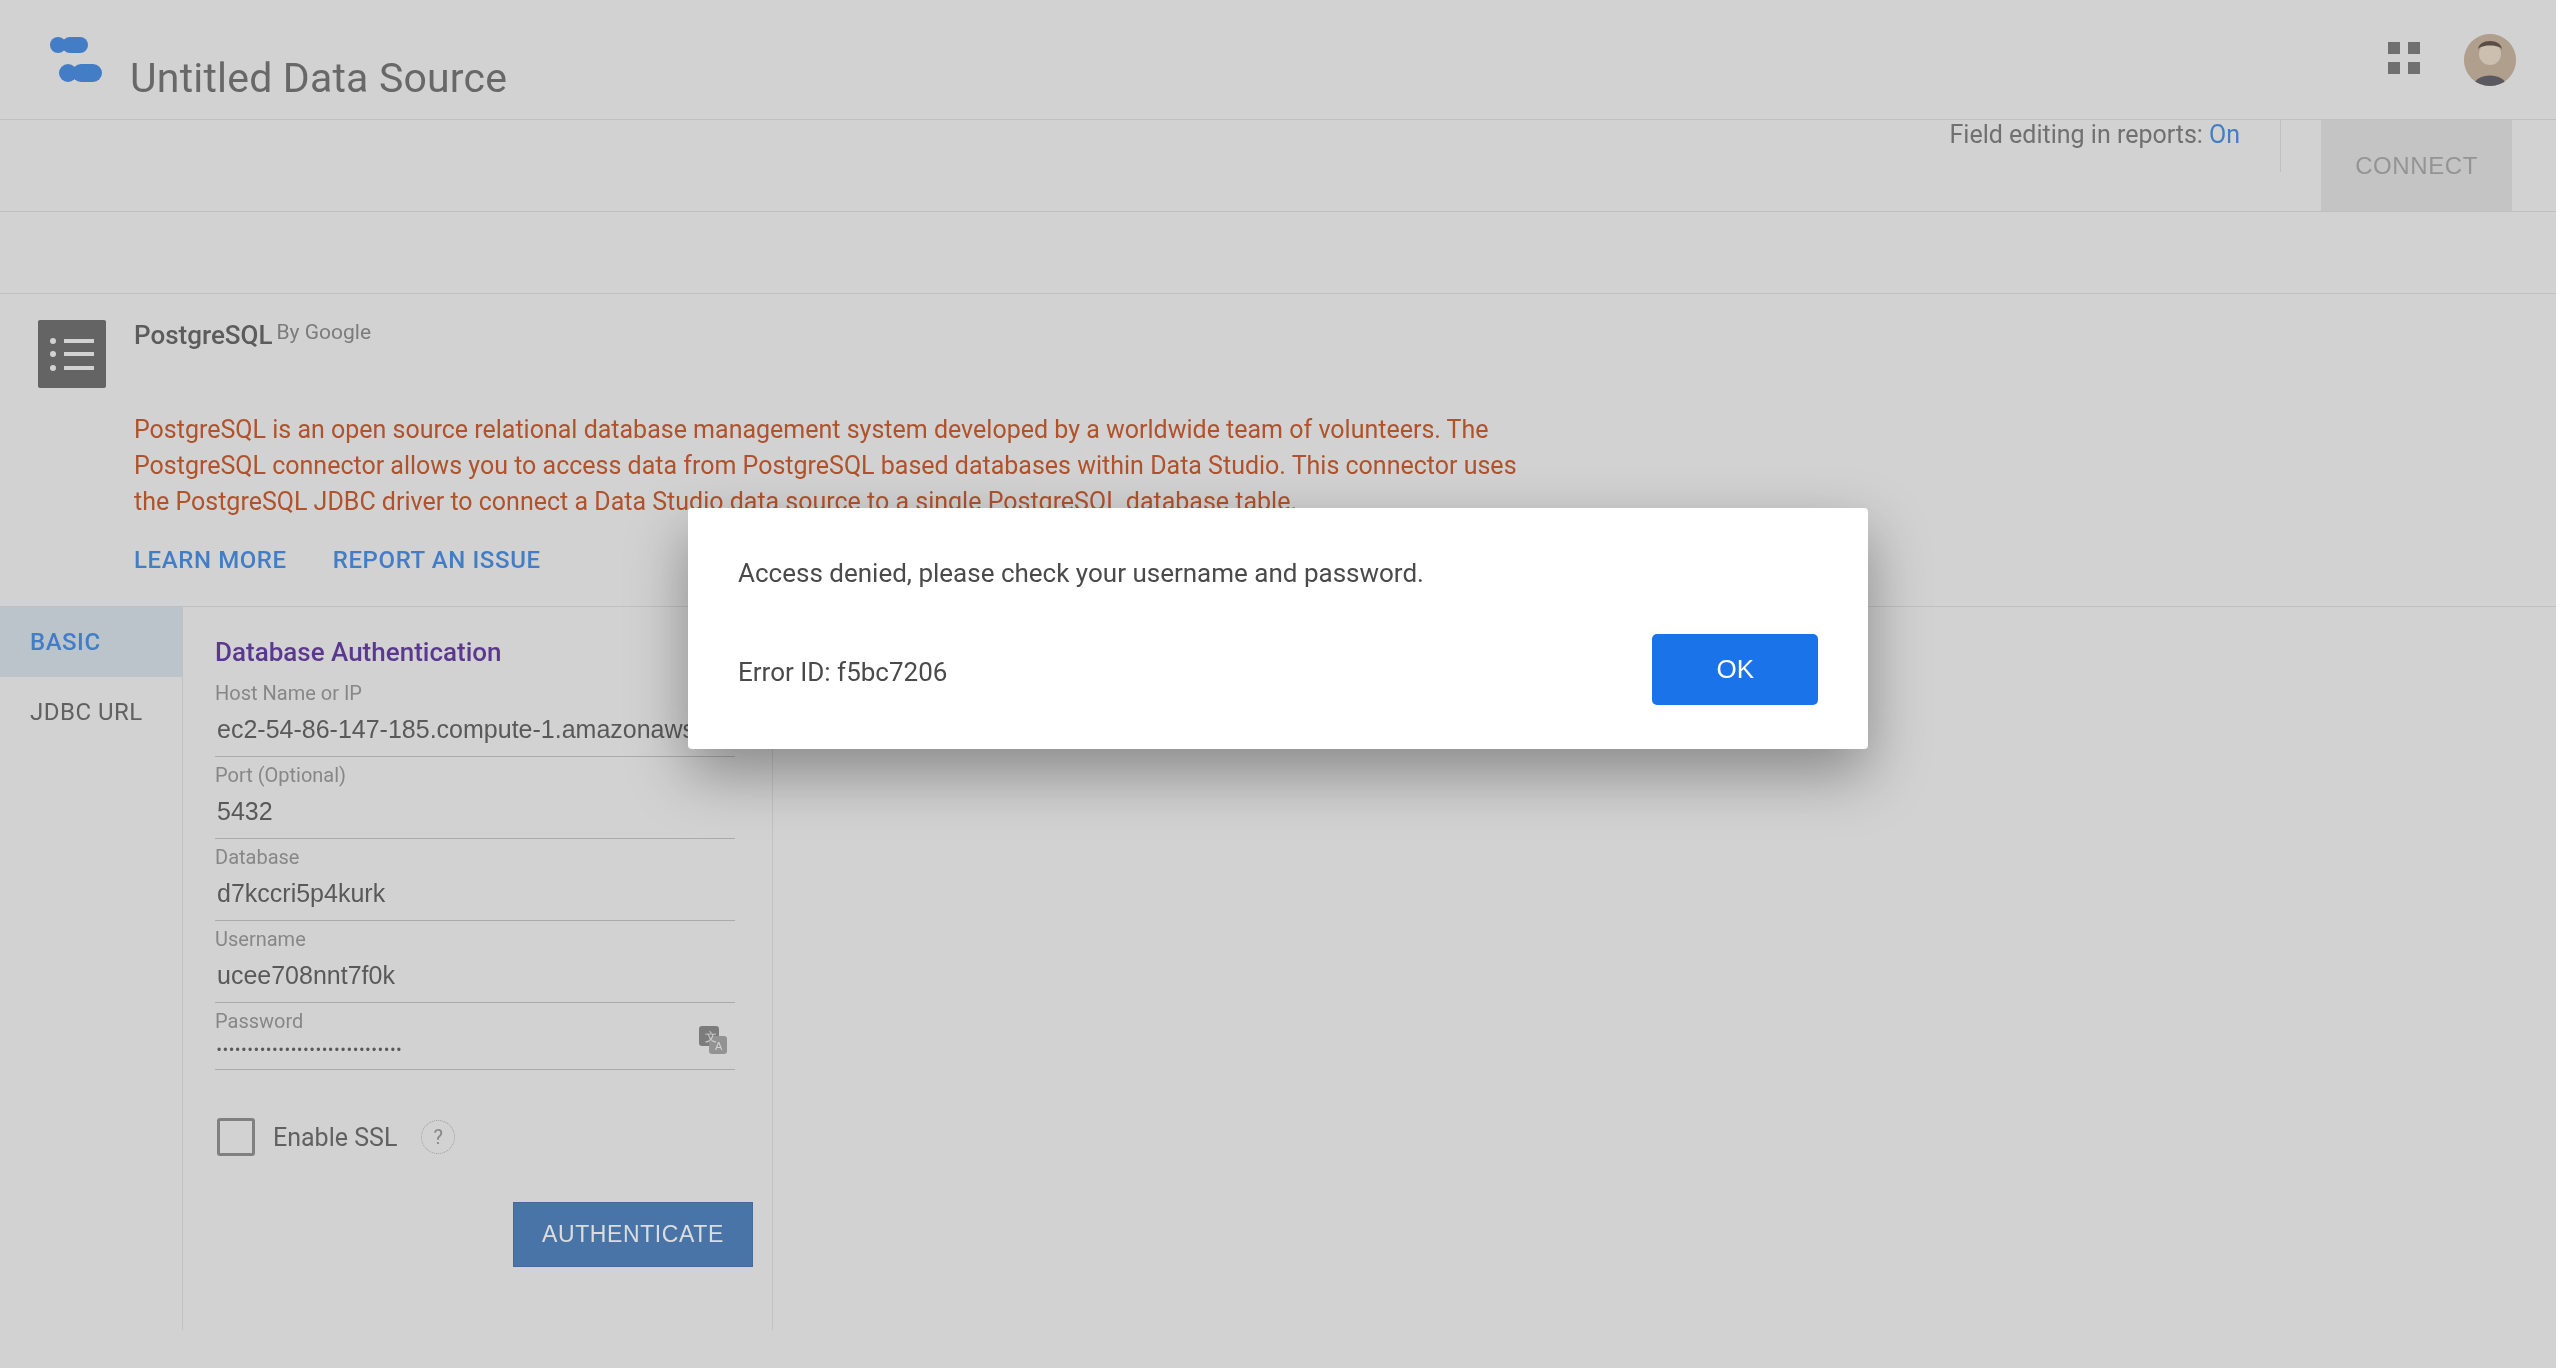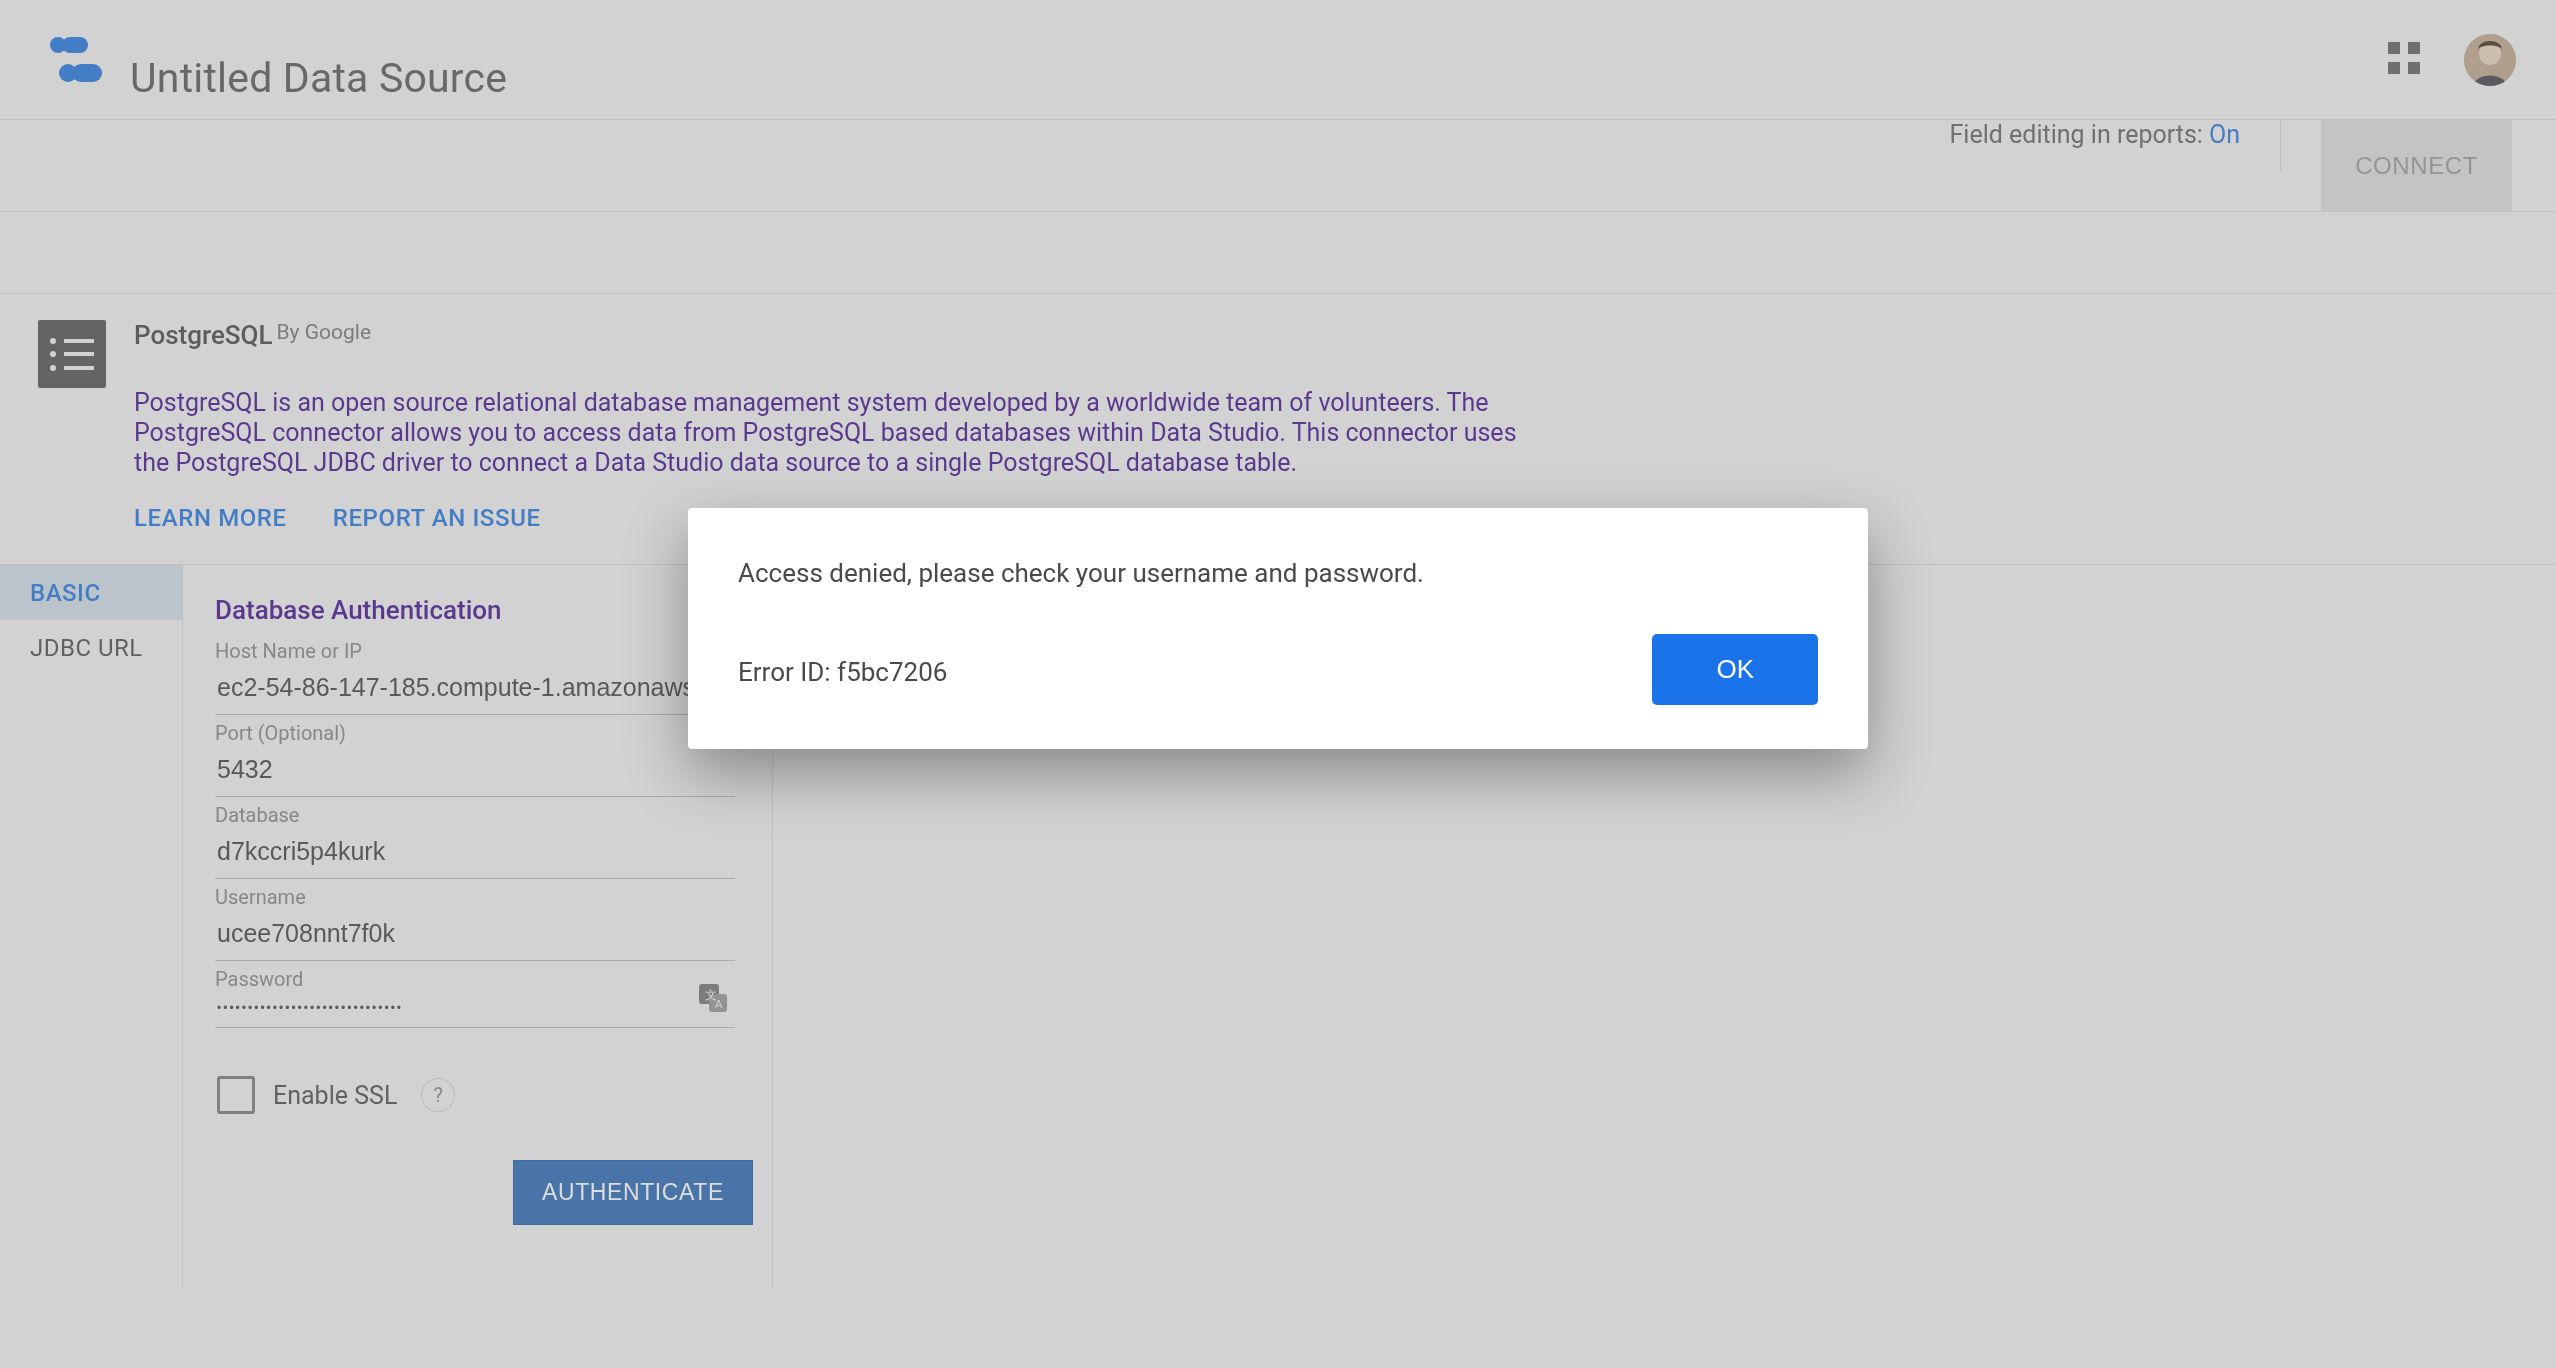"PostgreSQL is an open source" .conn-blurb { color: #4c1d95 -> #c2410c; line-height: 30px -> 36px; margin-top: none -> 24px }
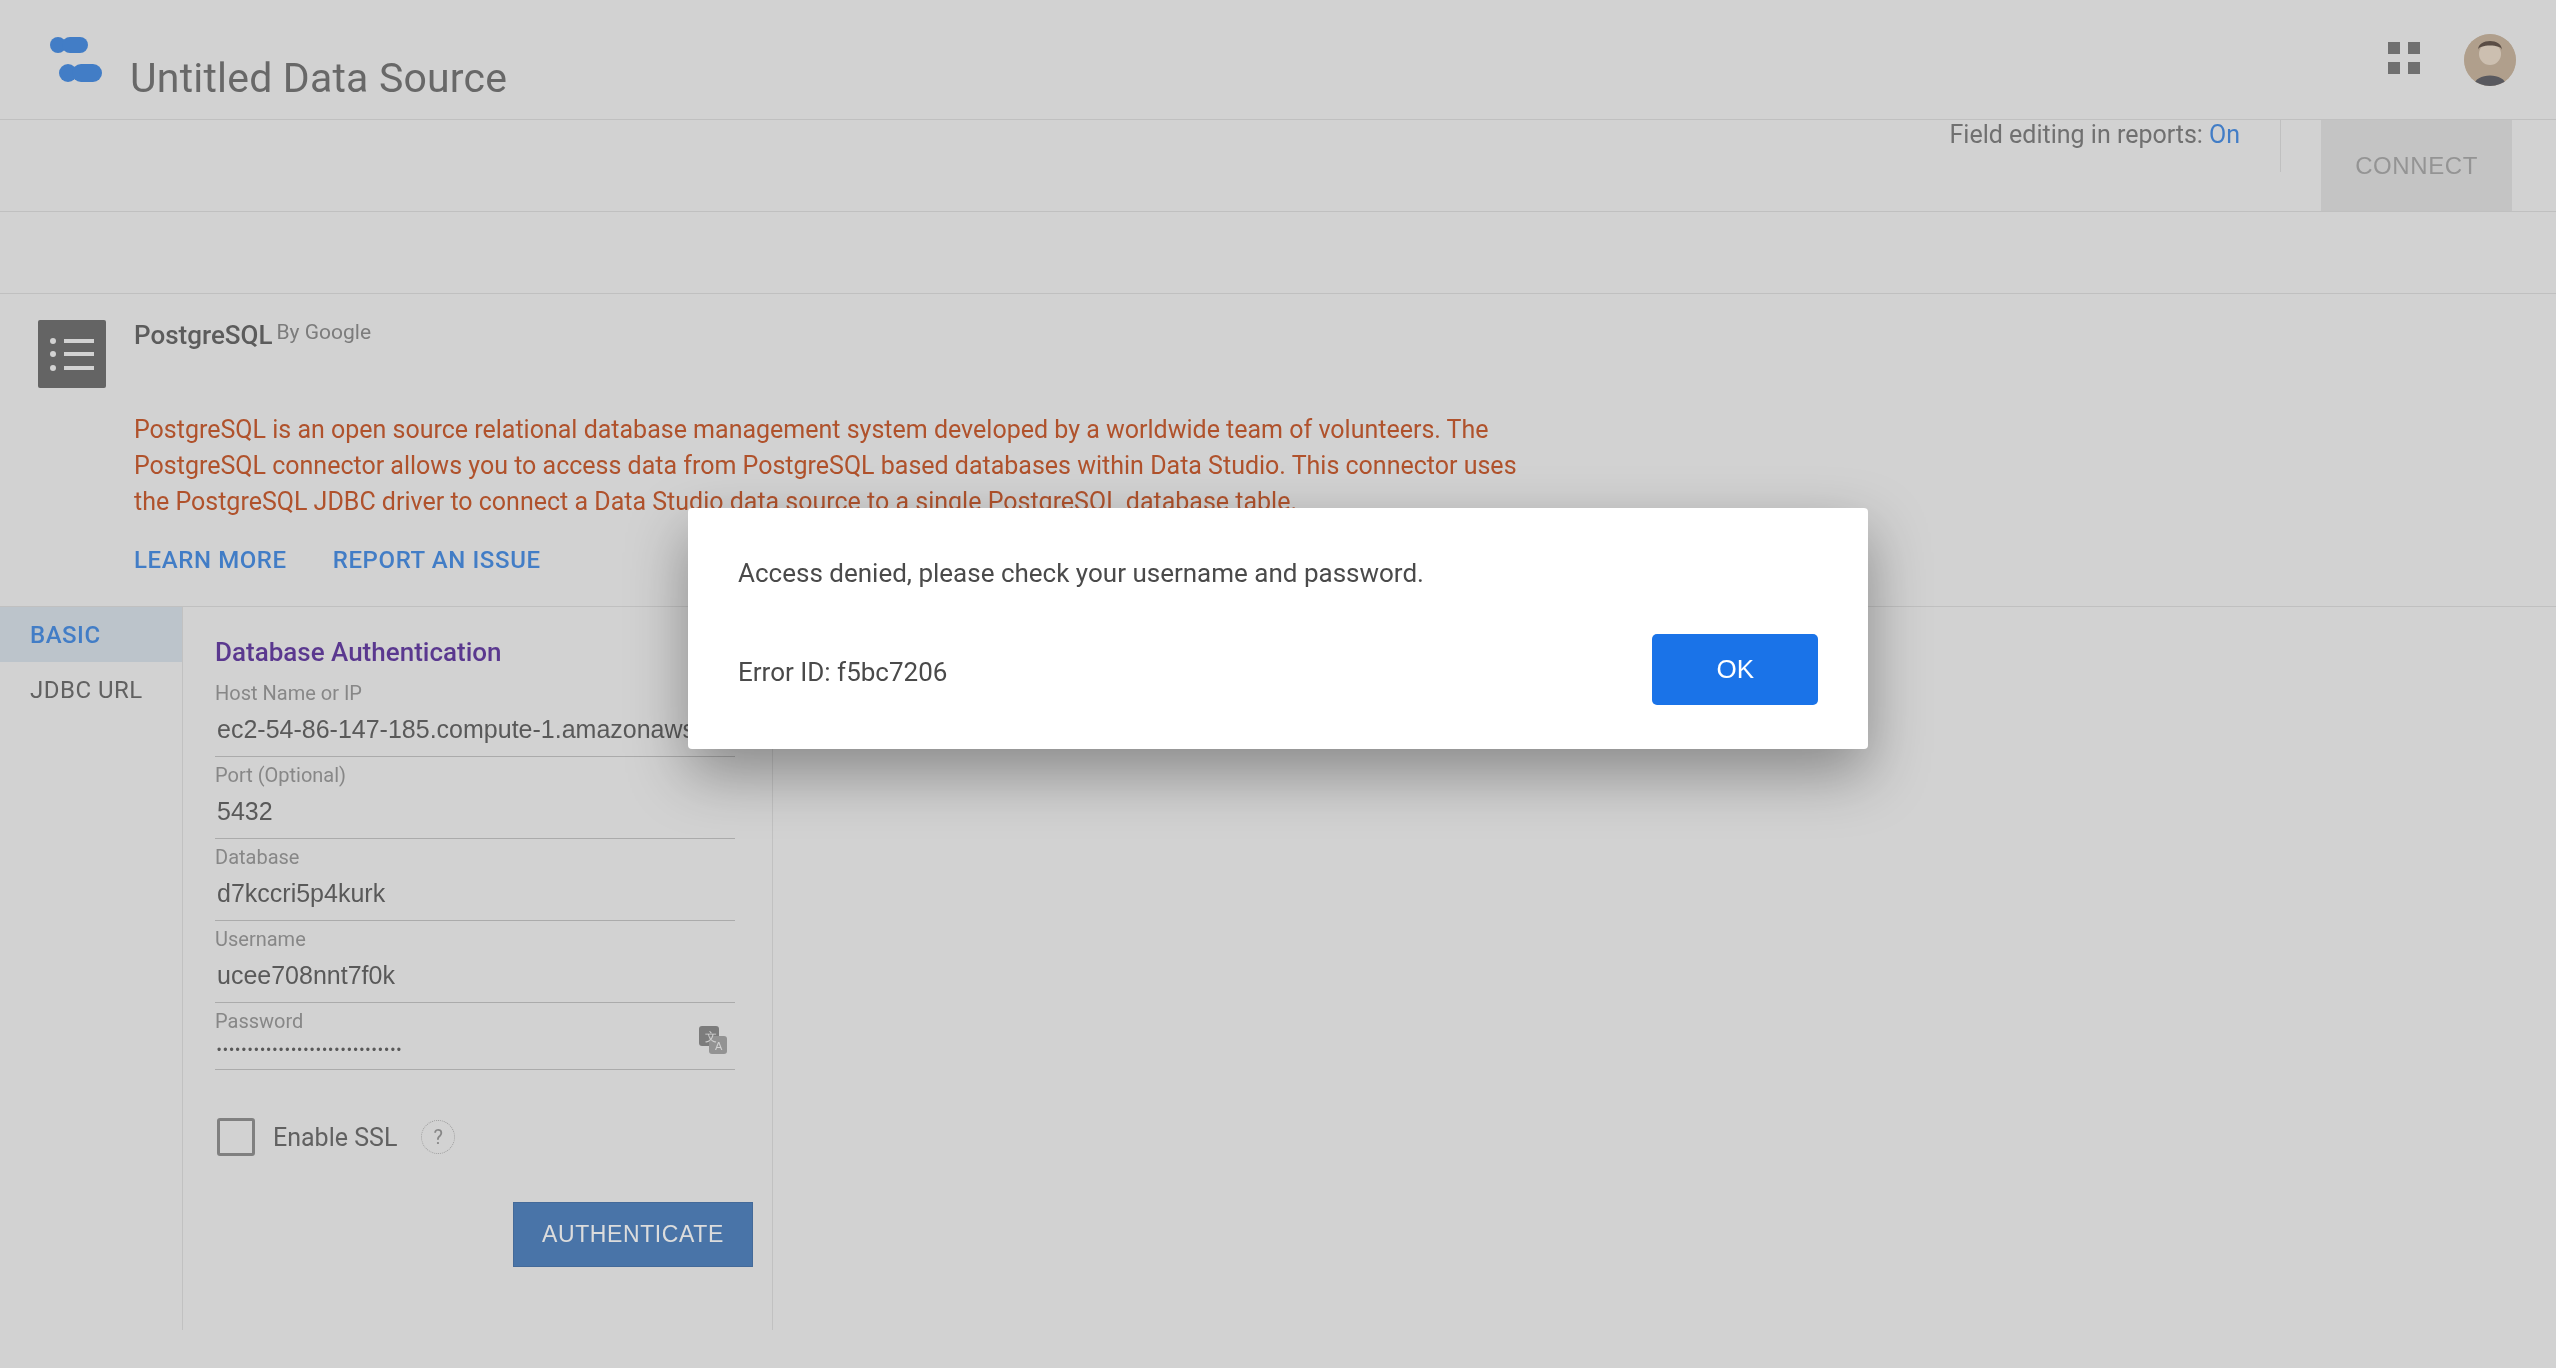"BASIC" .side-tab { height: 55px -> 70px }
